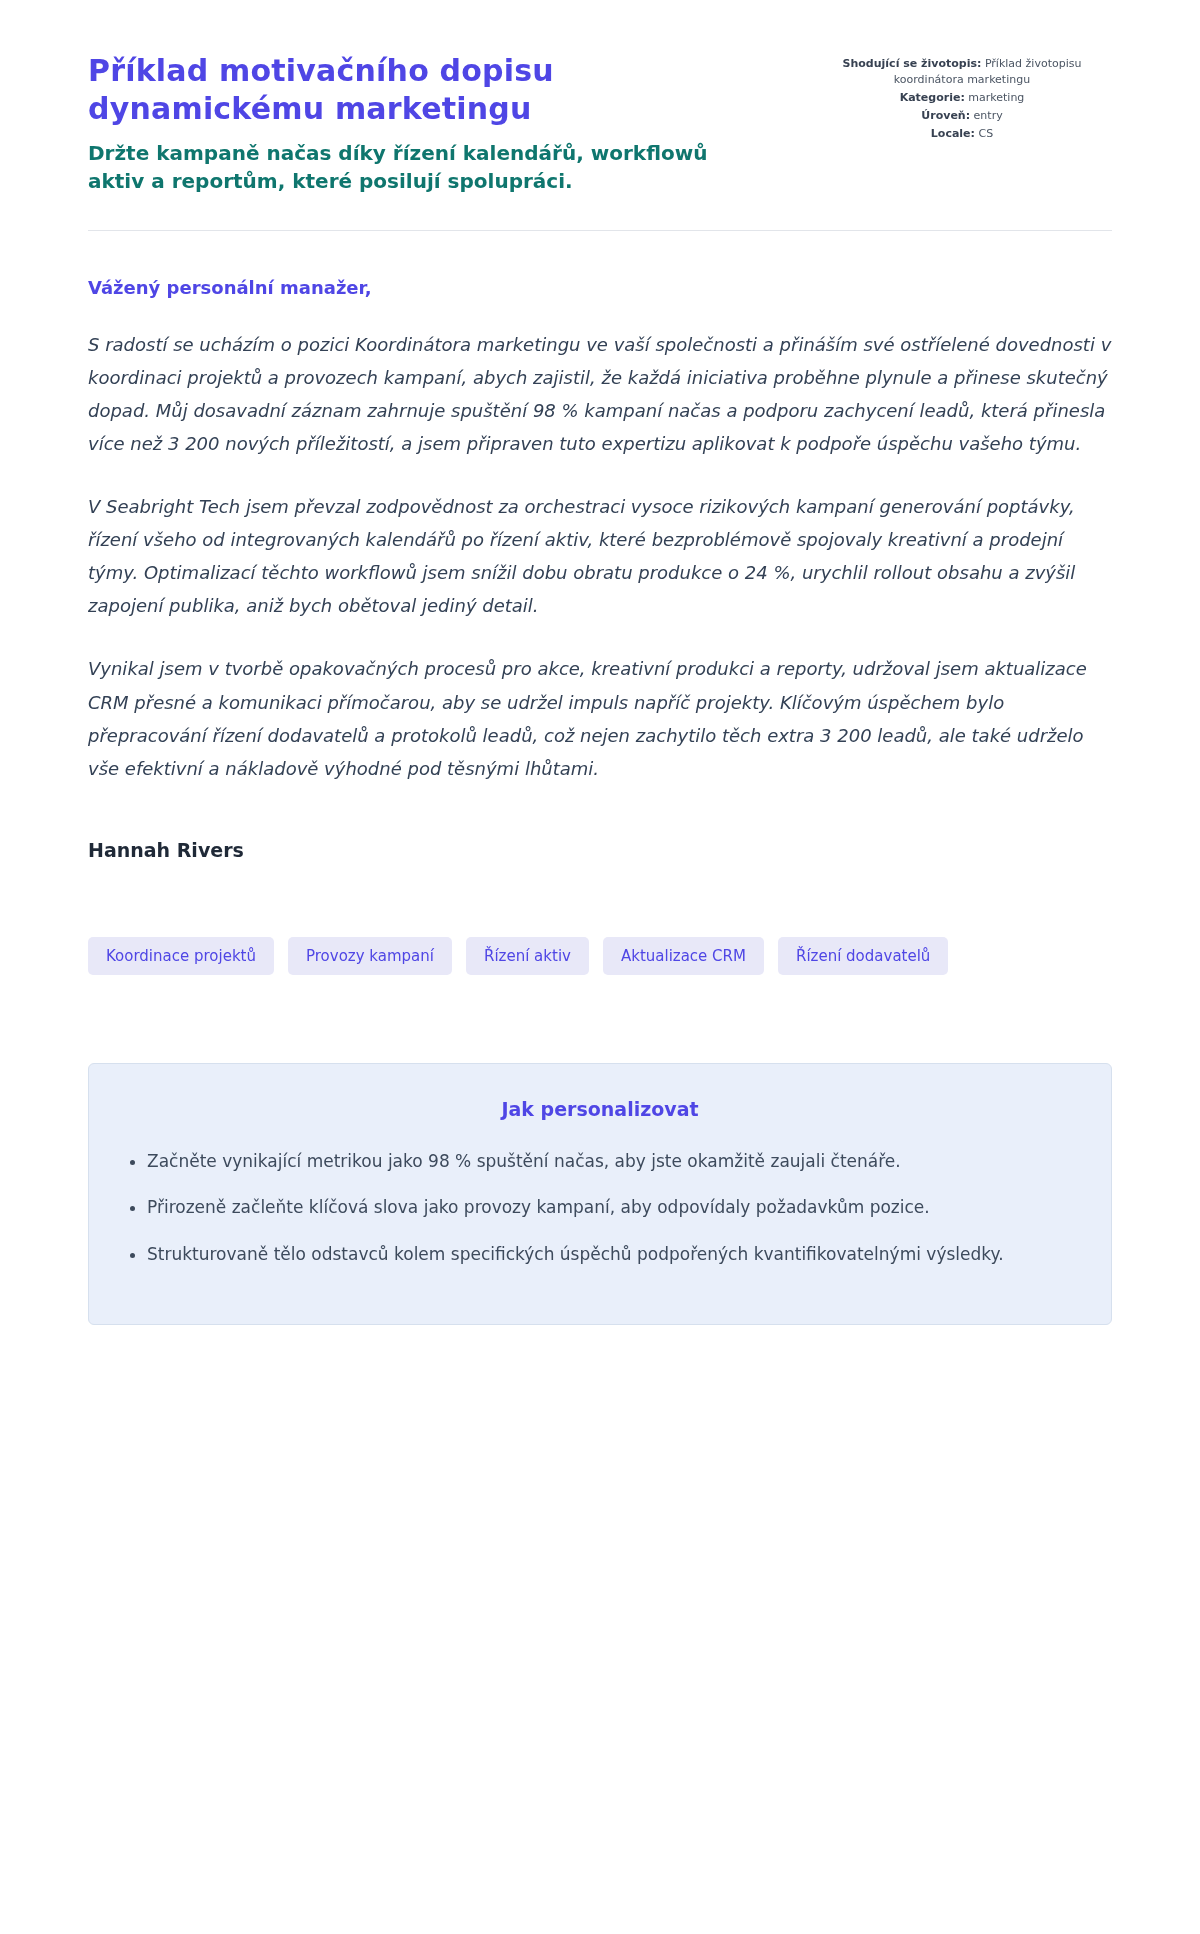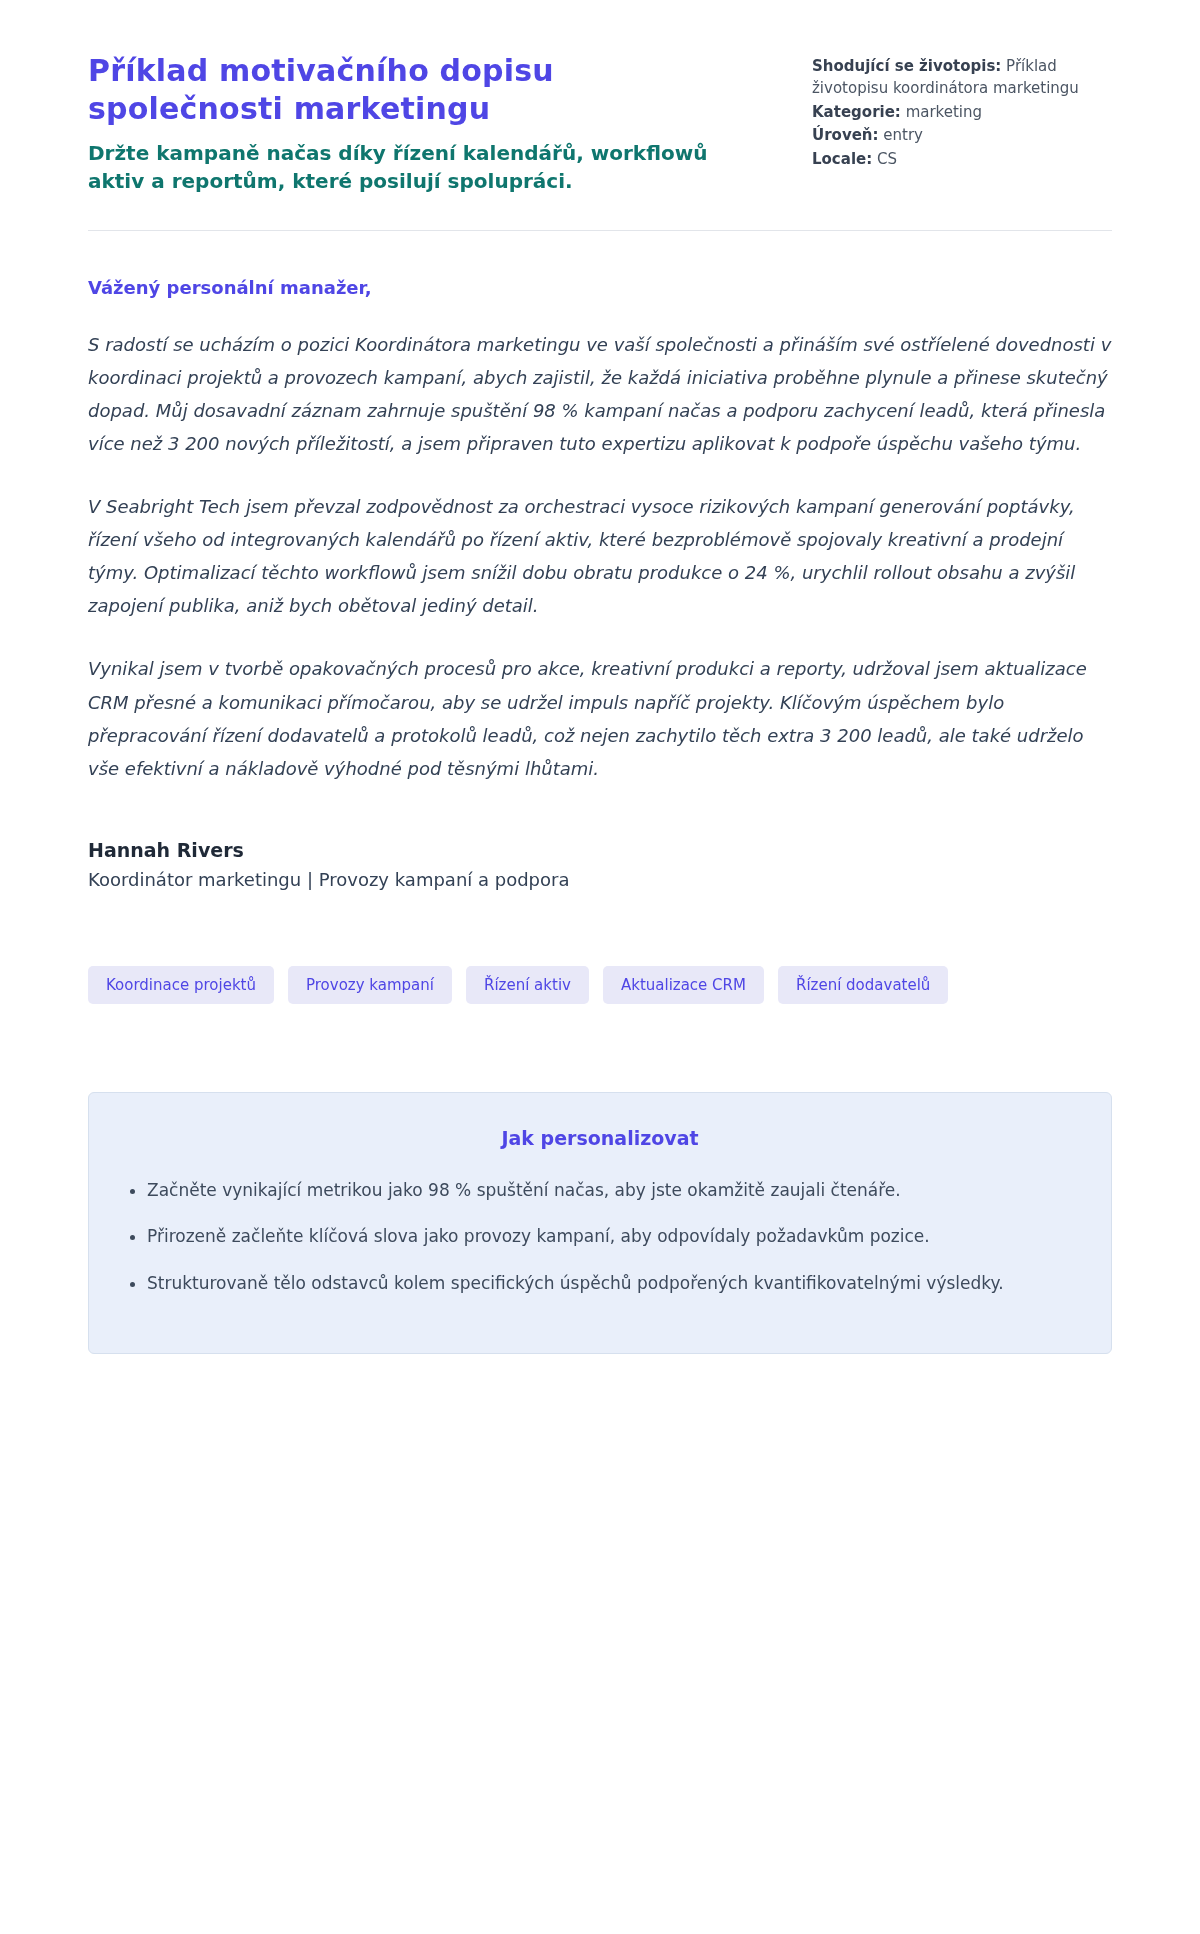"Příklad motivačního dopisu společnosti" h1.page-title { text: společnosti -> dynamickému }
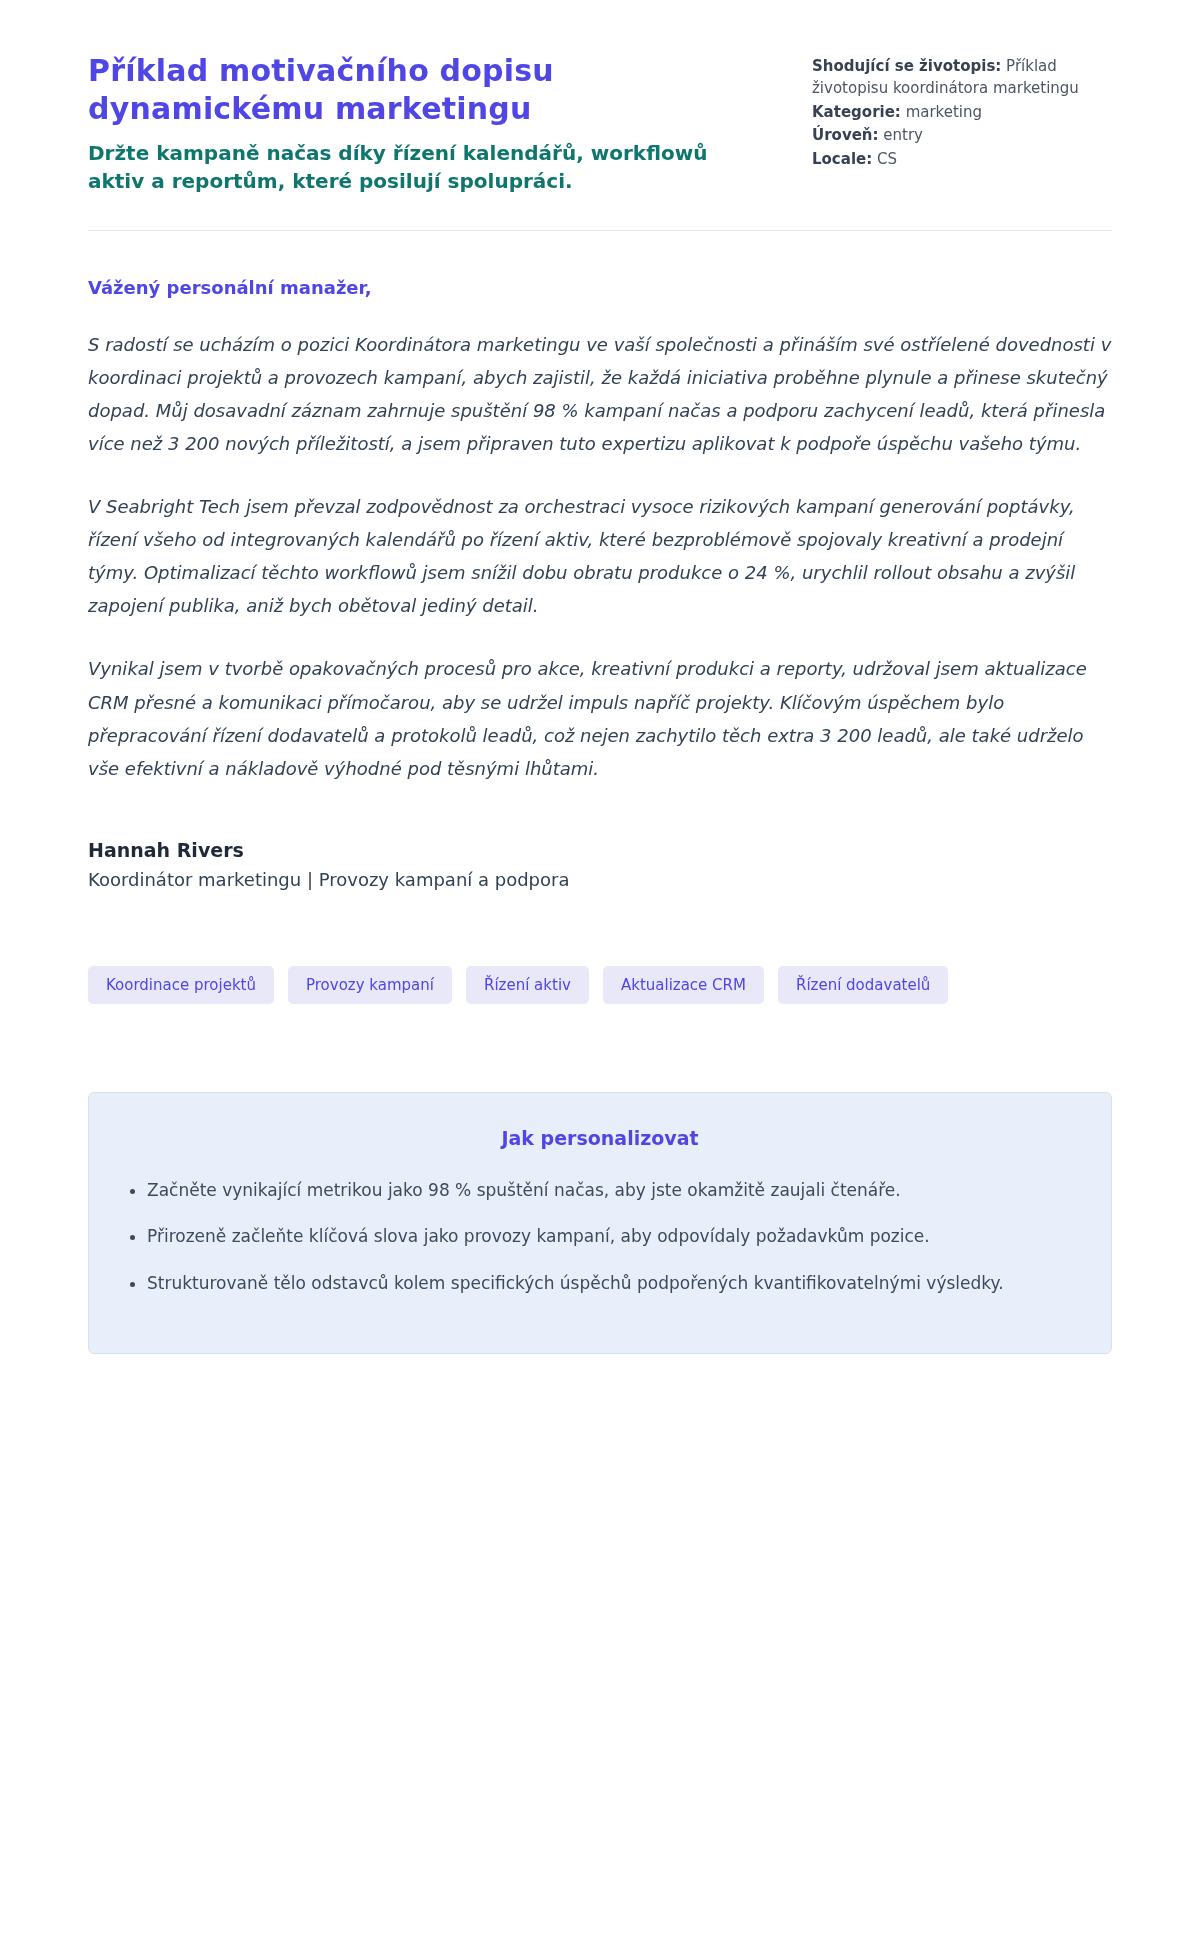"Shodující se životopis: Příklad" .meta-block { font-size: 15px -> 11px; text-align: left -> center }
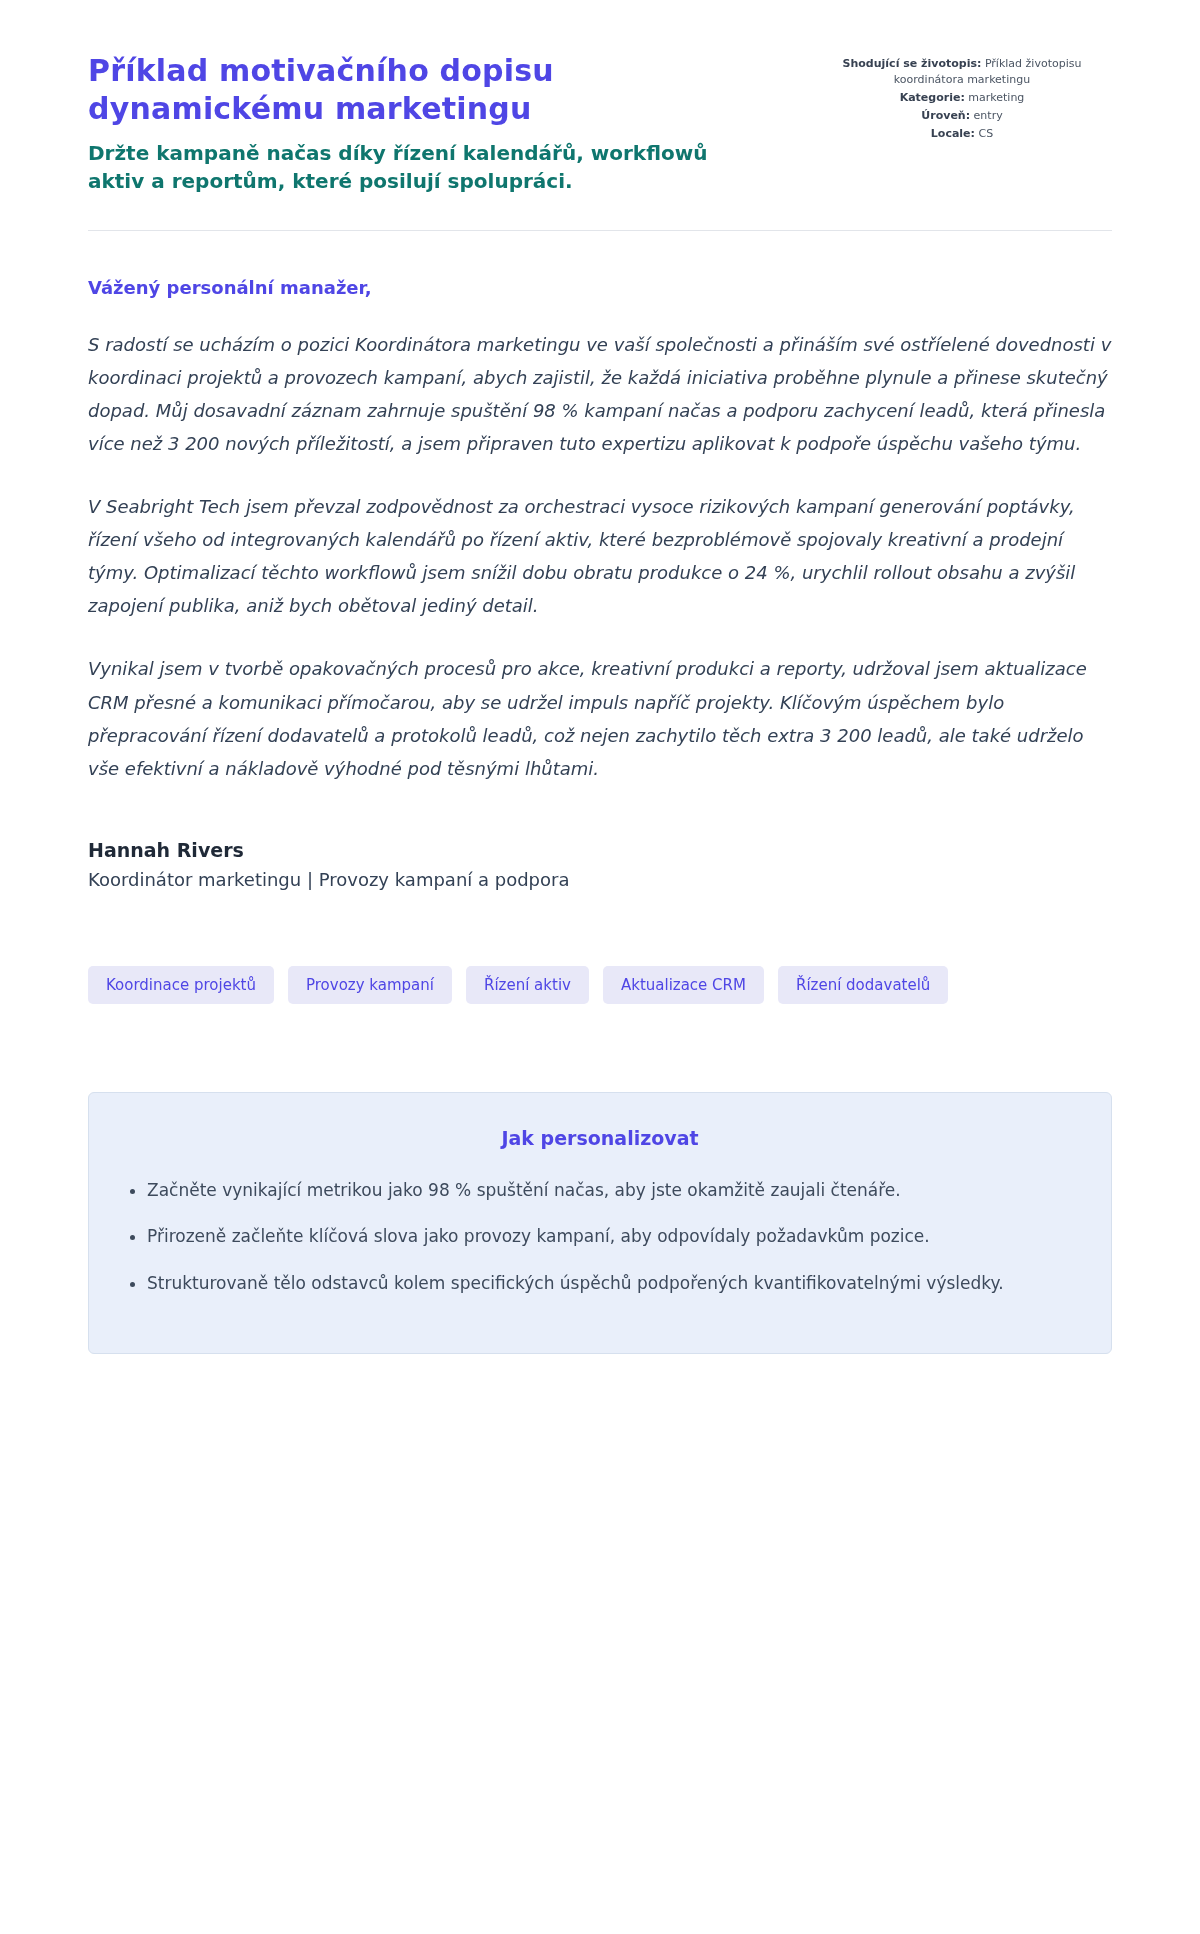"Koordinátor marketingu | Provozy kampaní" div.signature-role { html: <div>Koordinátor marketingu | Provozy kampaní a podpora</div> -> none }
